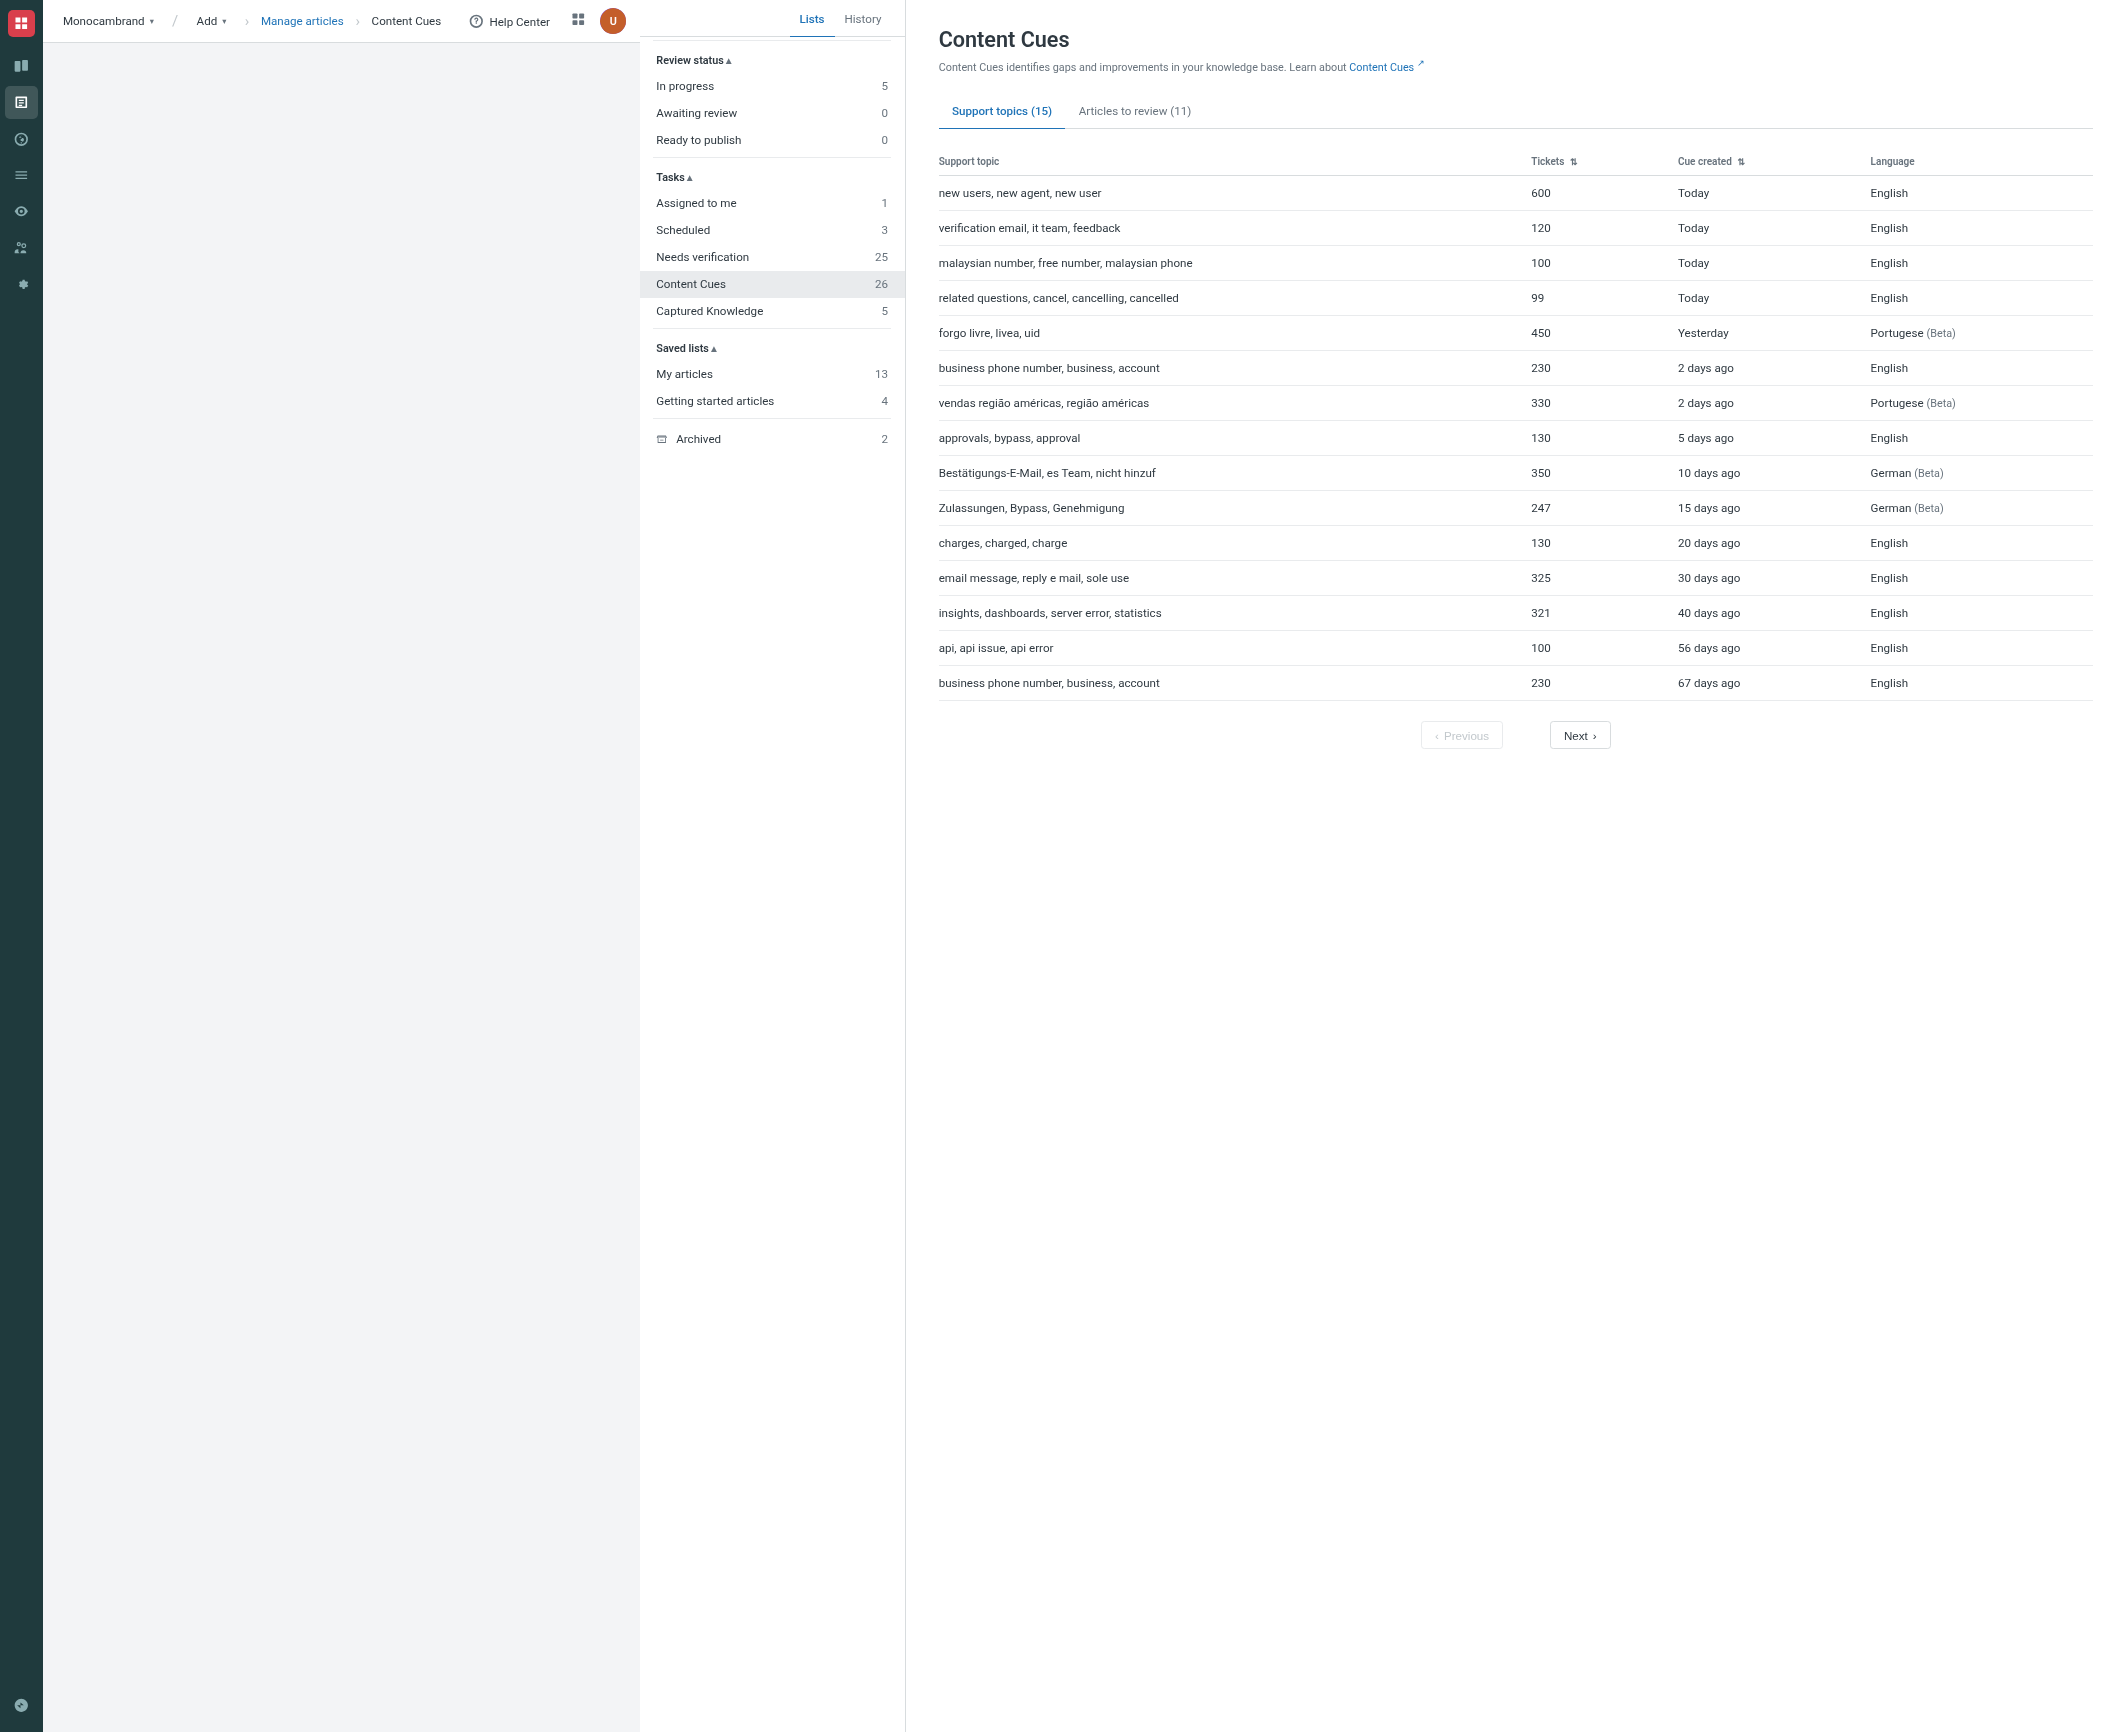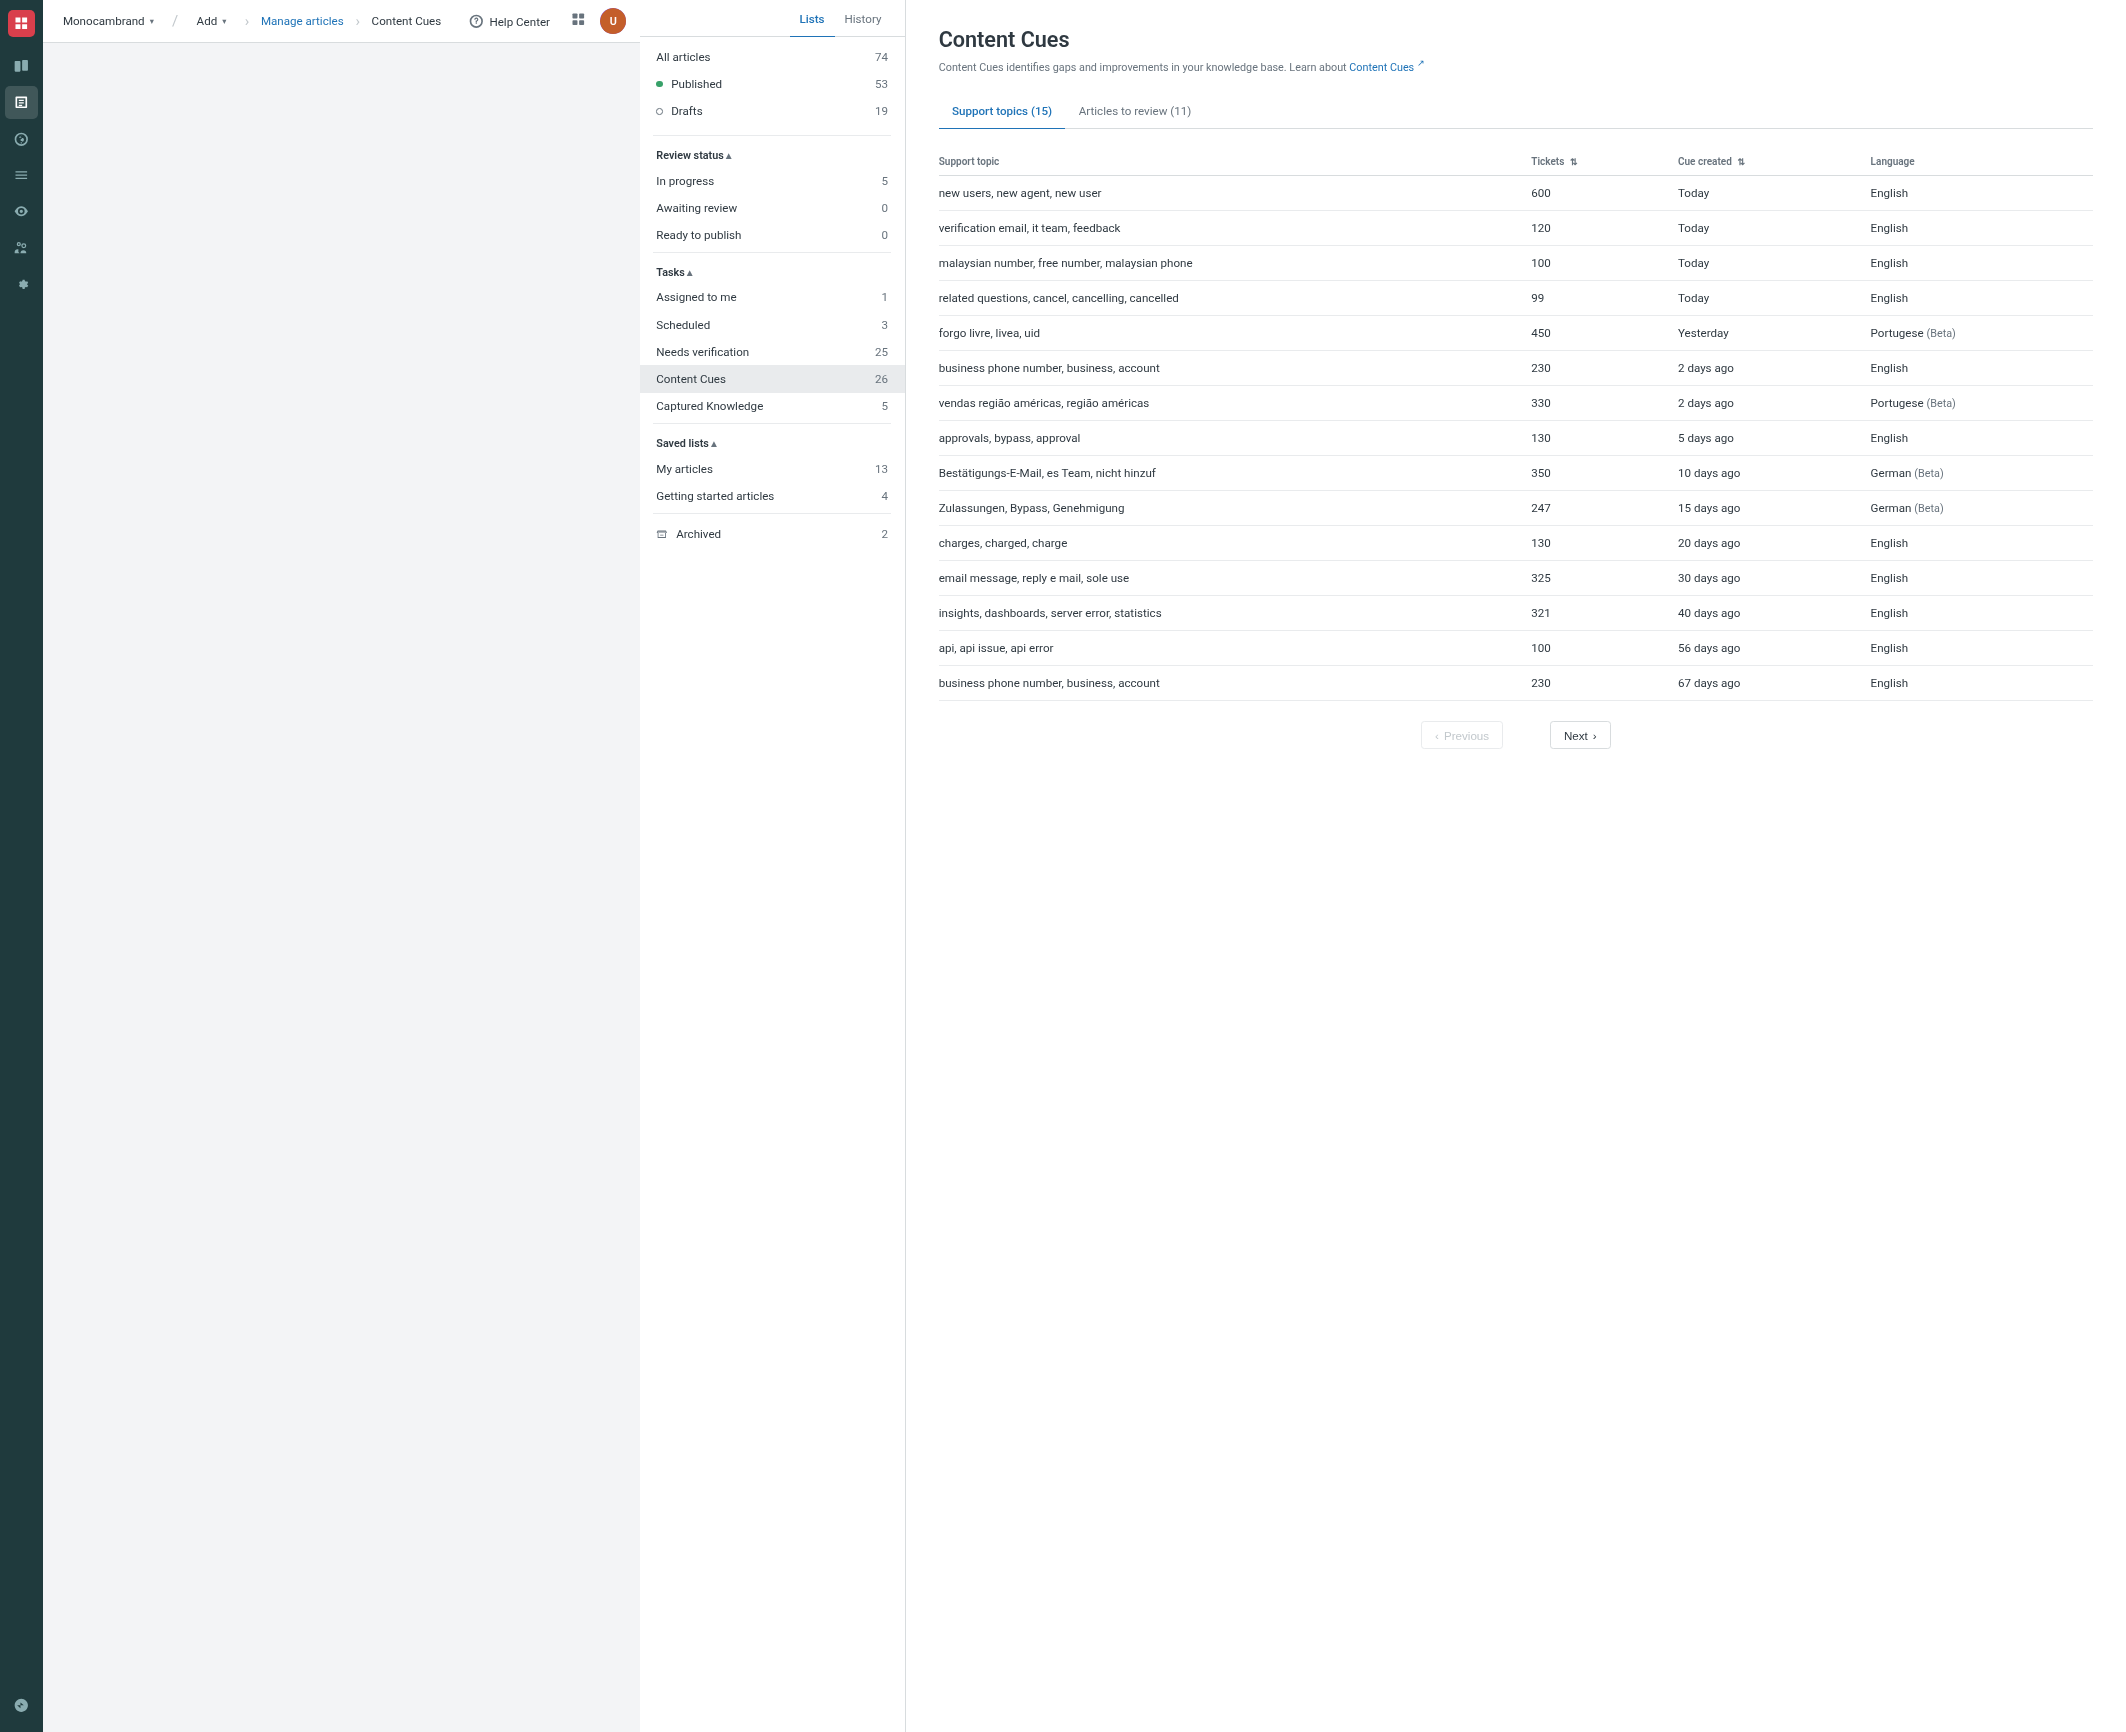"All articles" div.sidebar-section { html: <div> <div> <span>All articles</span> <span>74</span> </div> <div> <span> <span></span> <span>Published</span> </span> <span>53</span> </div> <div> <span> <span></span> <span>Drafts</span> </span> <span>19</span> </div> </div> -> none }
